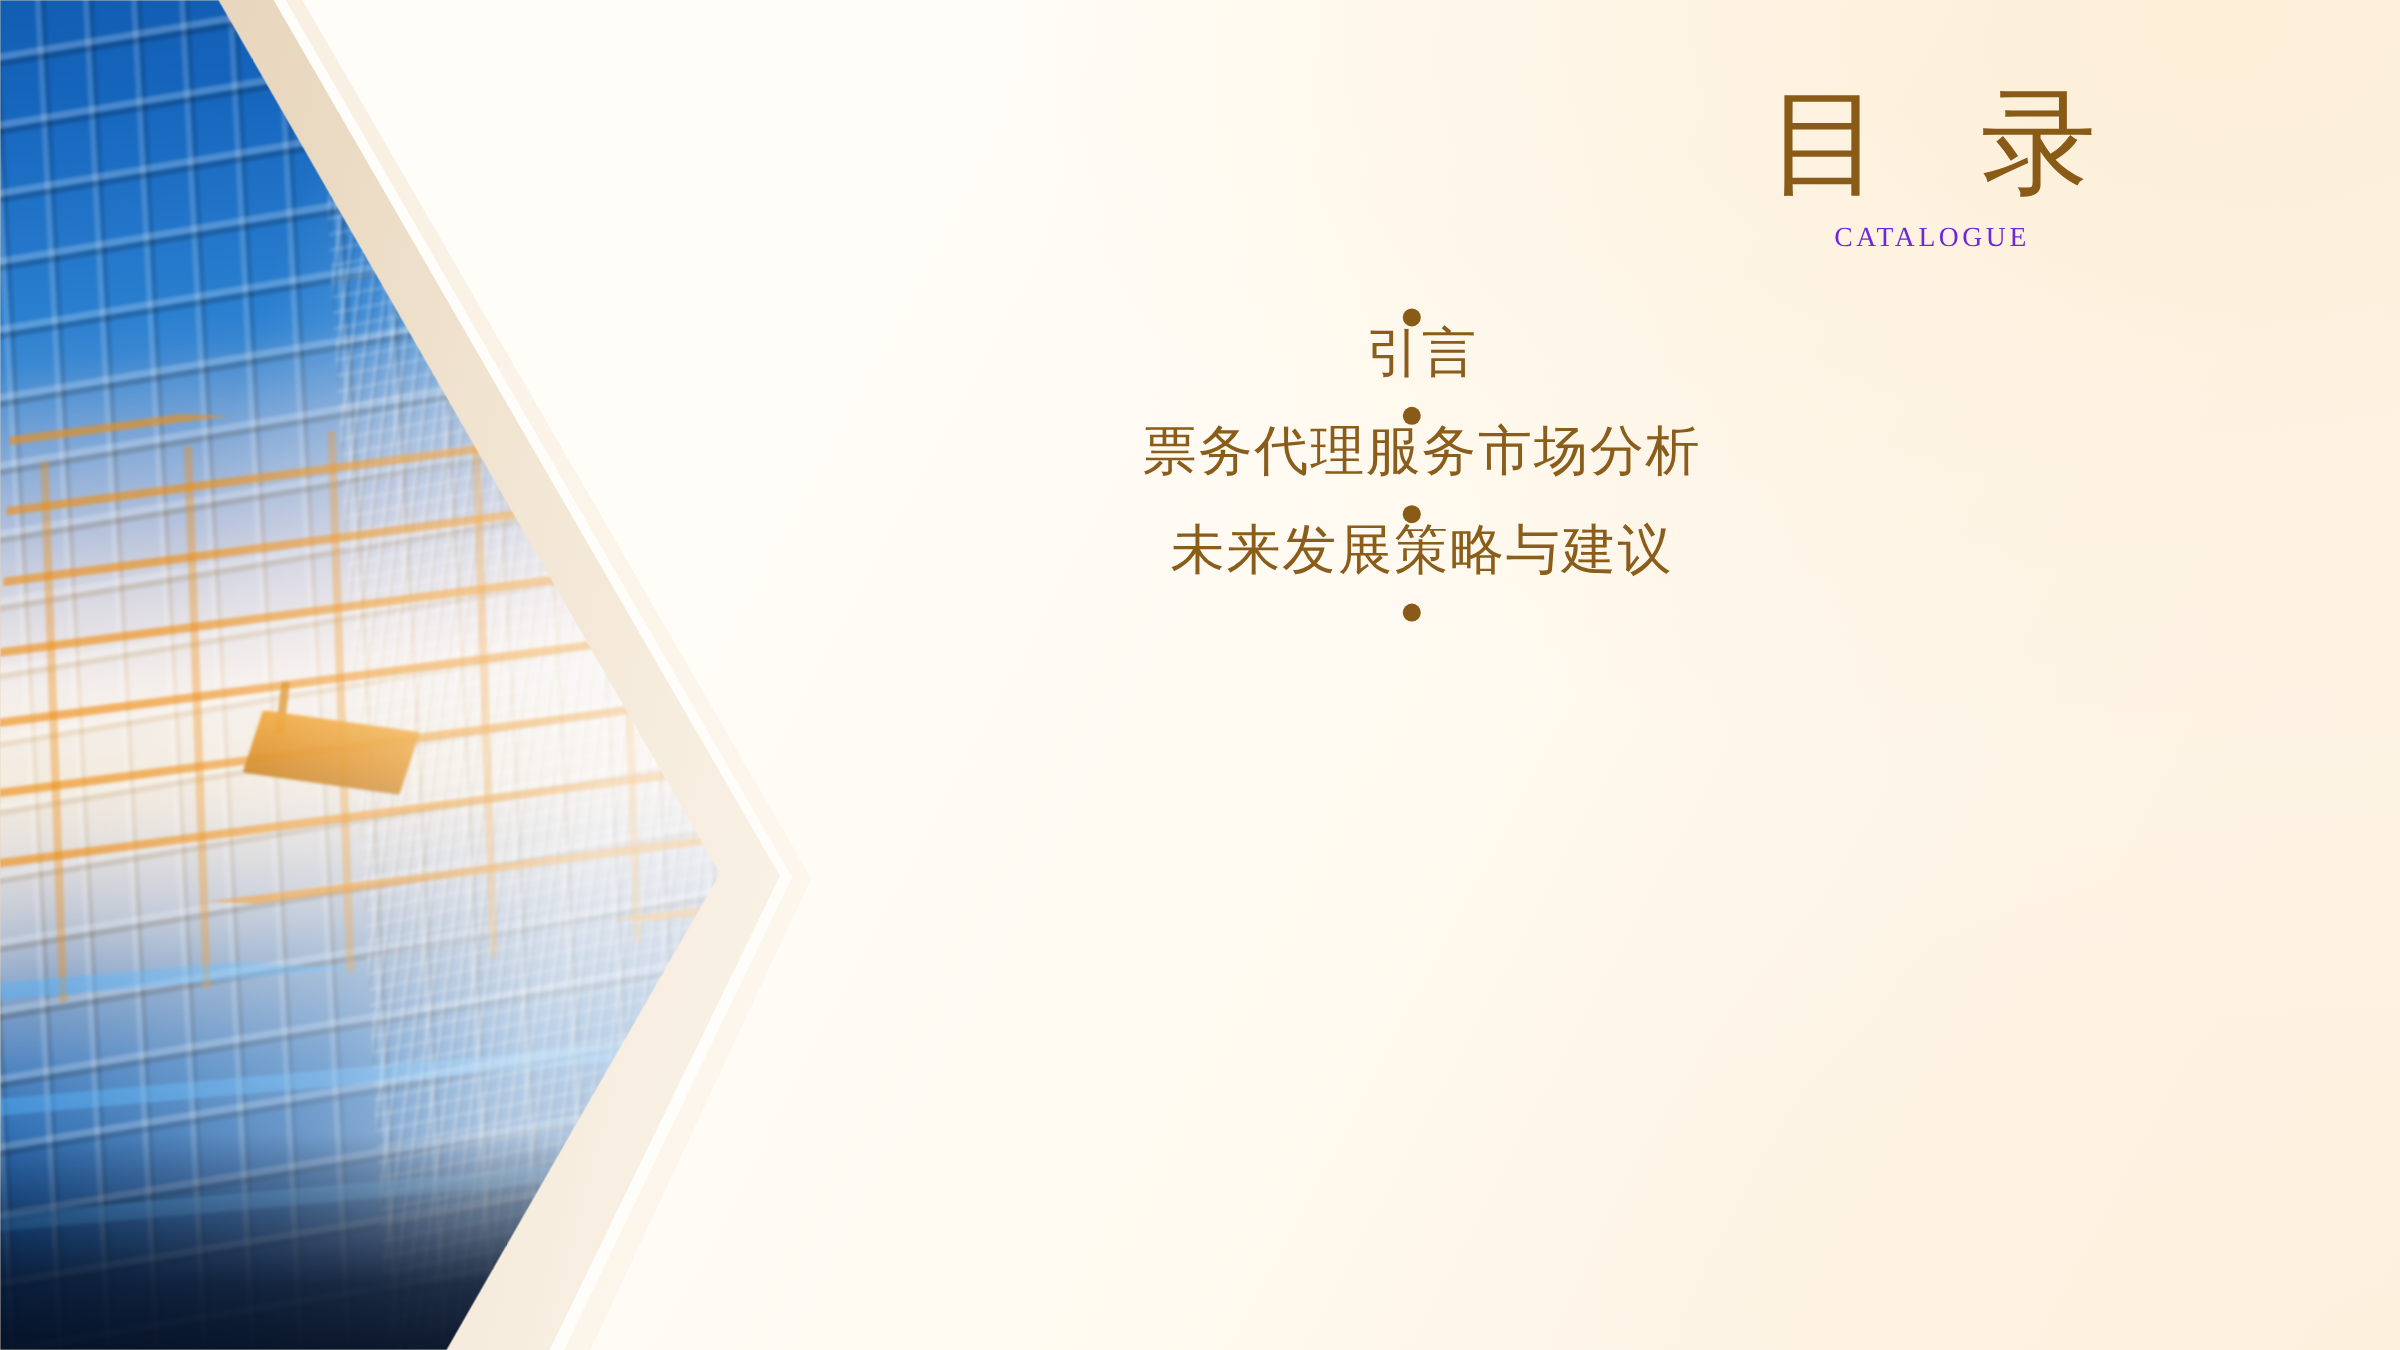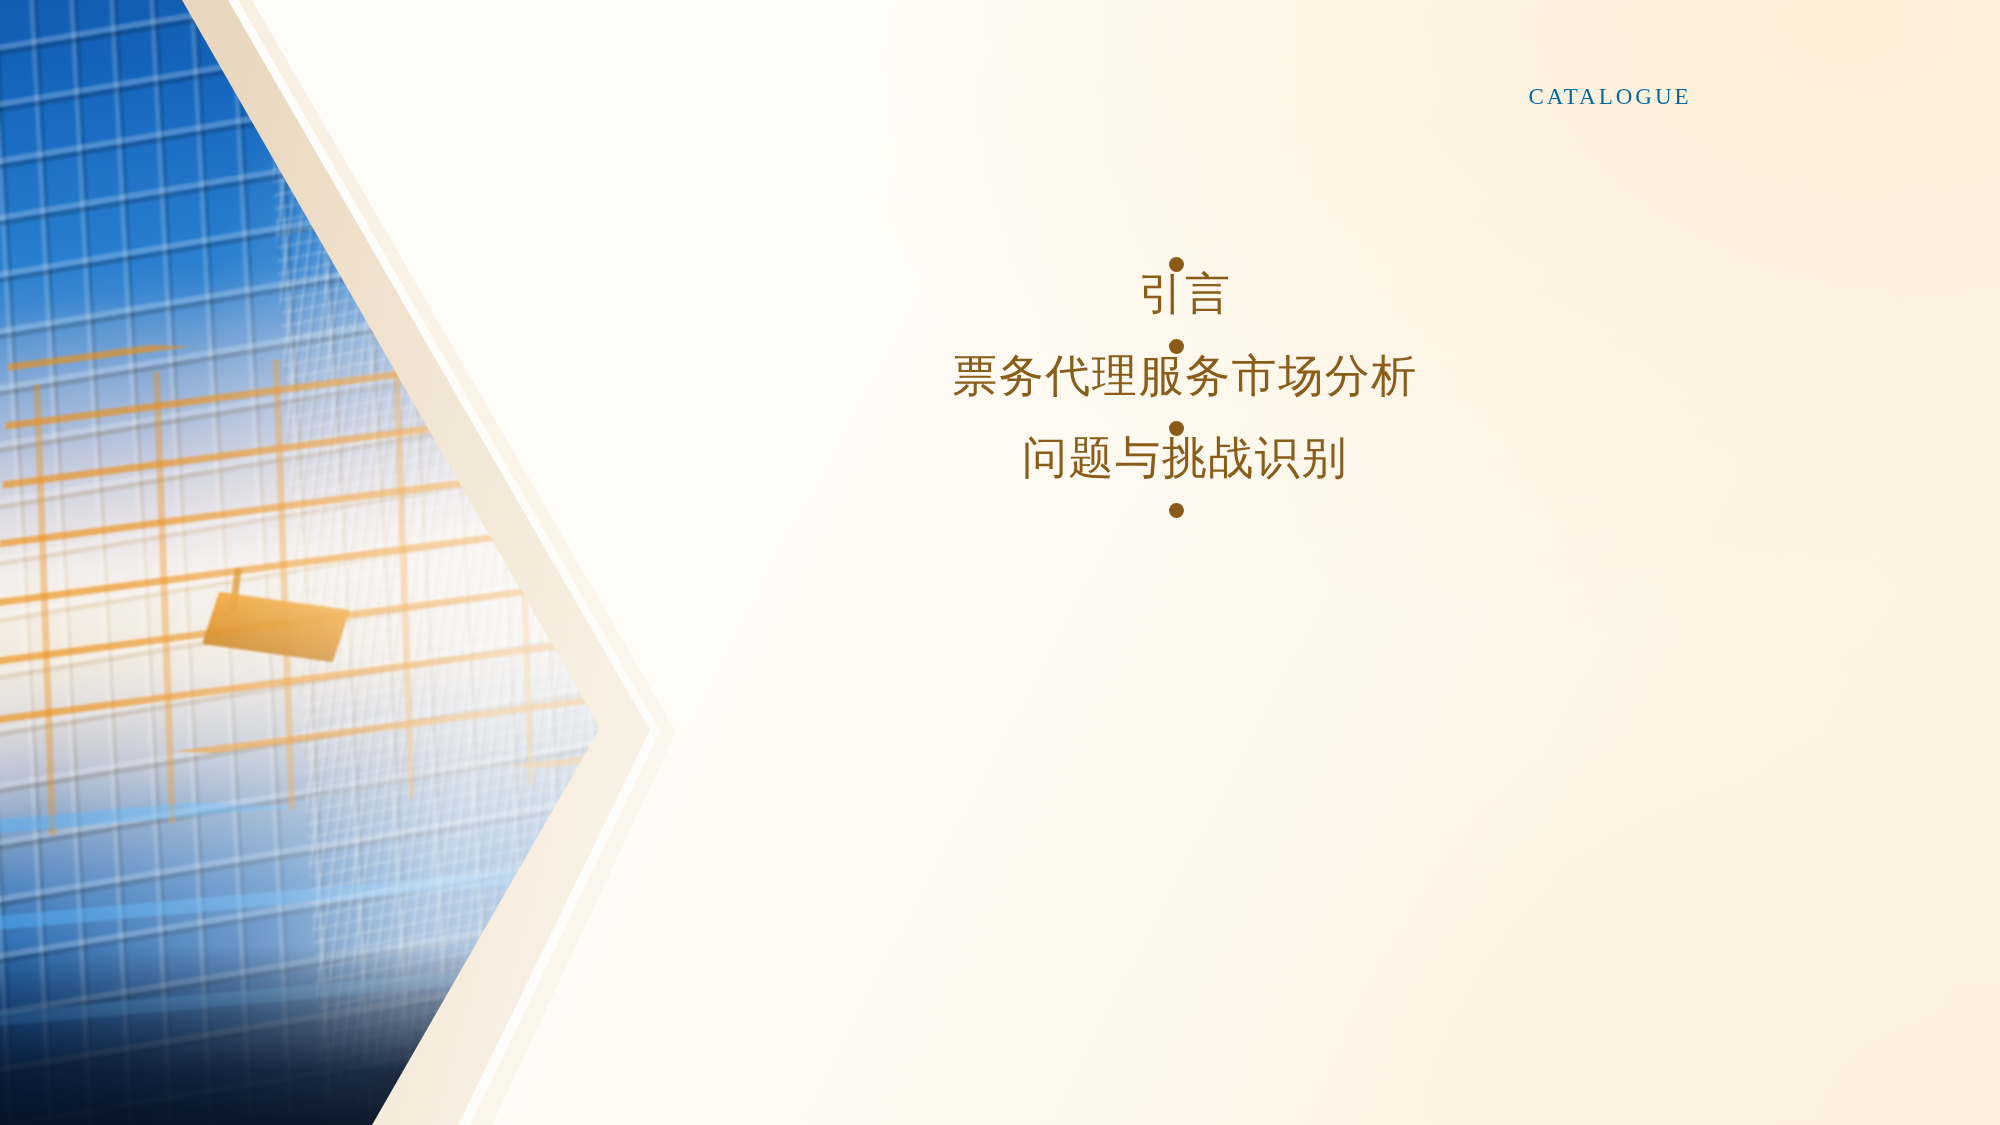"目 录" div.title-cn { html: none -> <div>目 录</div> }
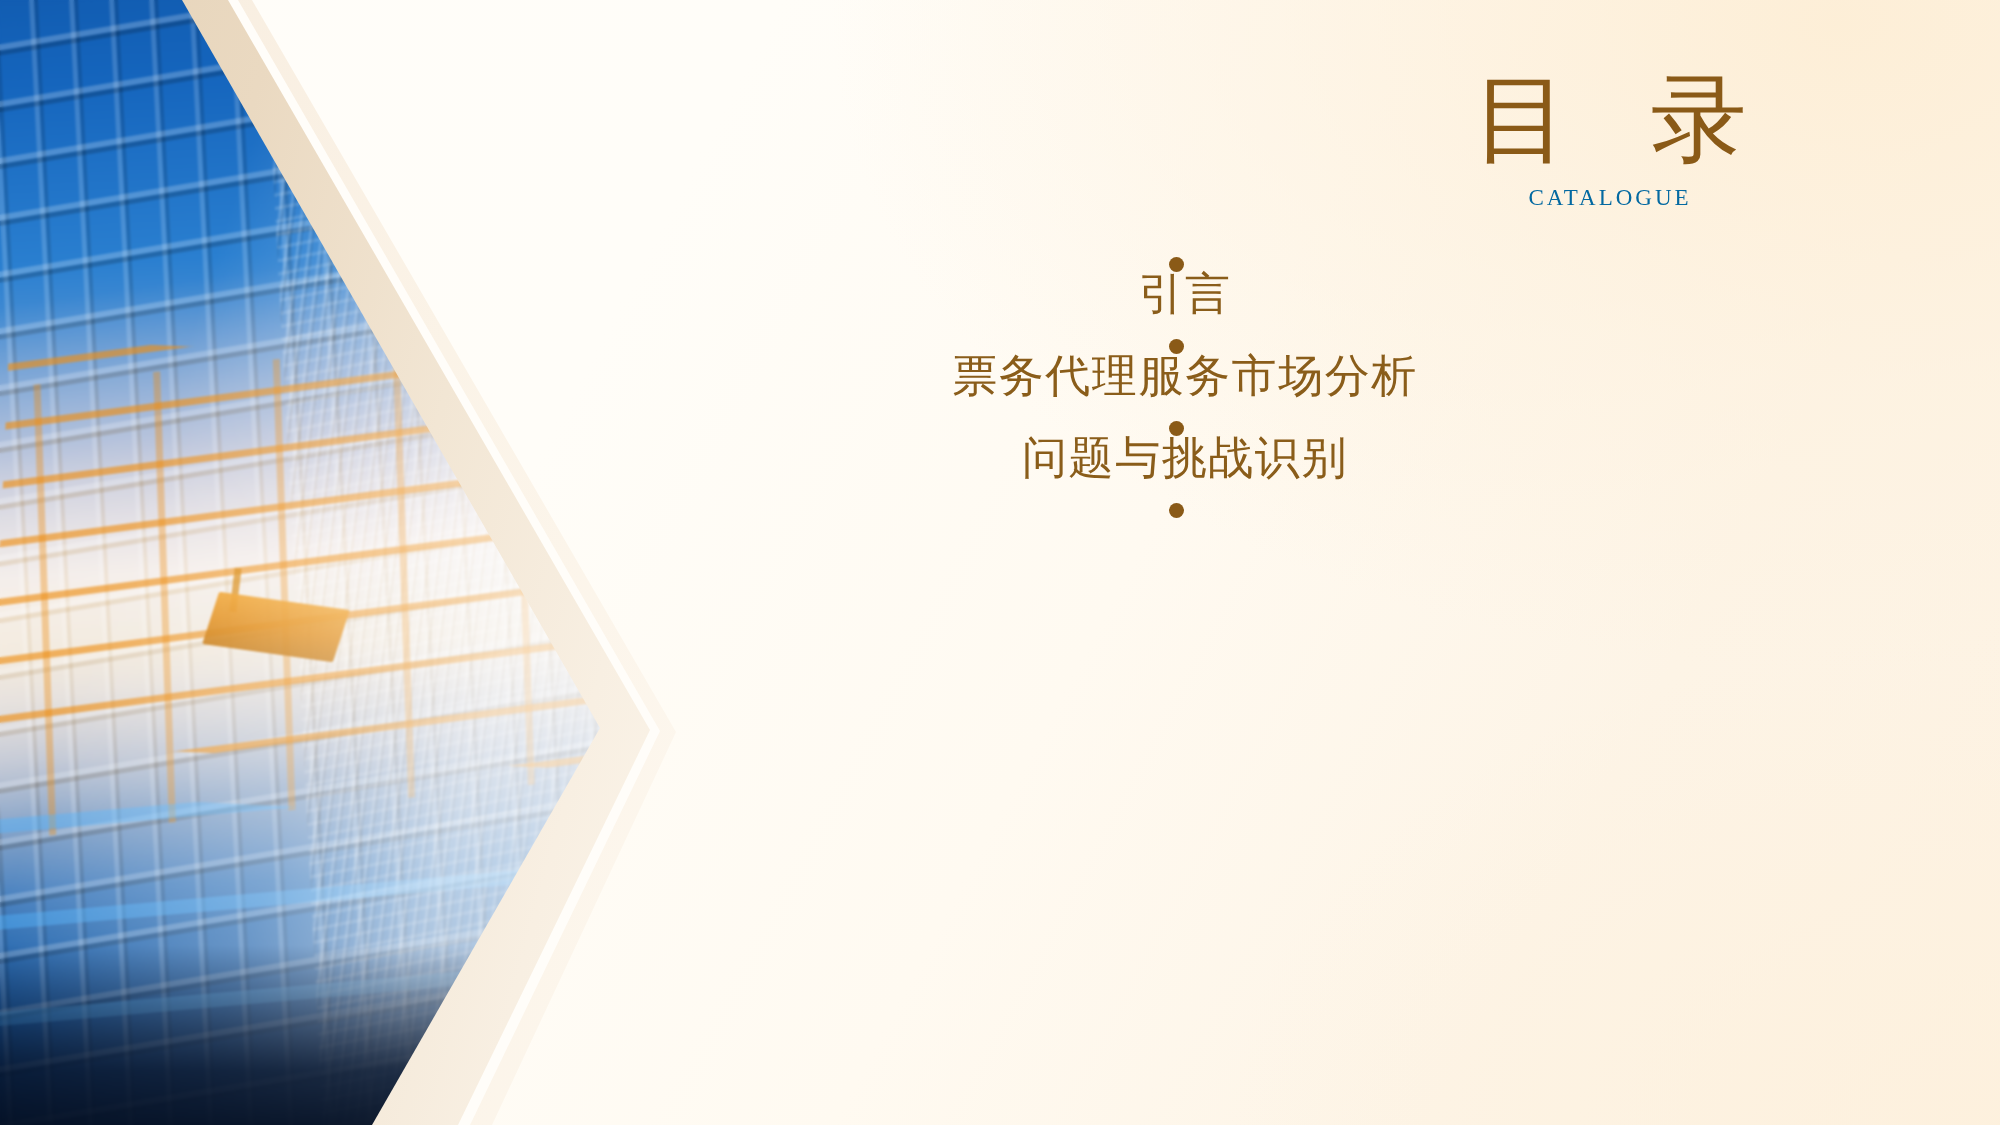"CATALOGUE" .title-en { color: #0369a1 -> #6d28d9 }
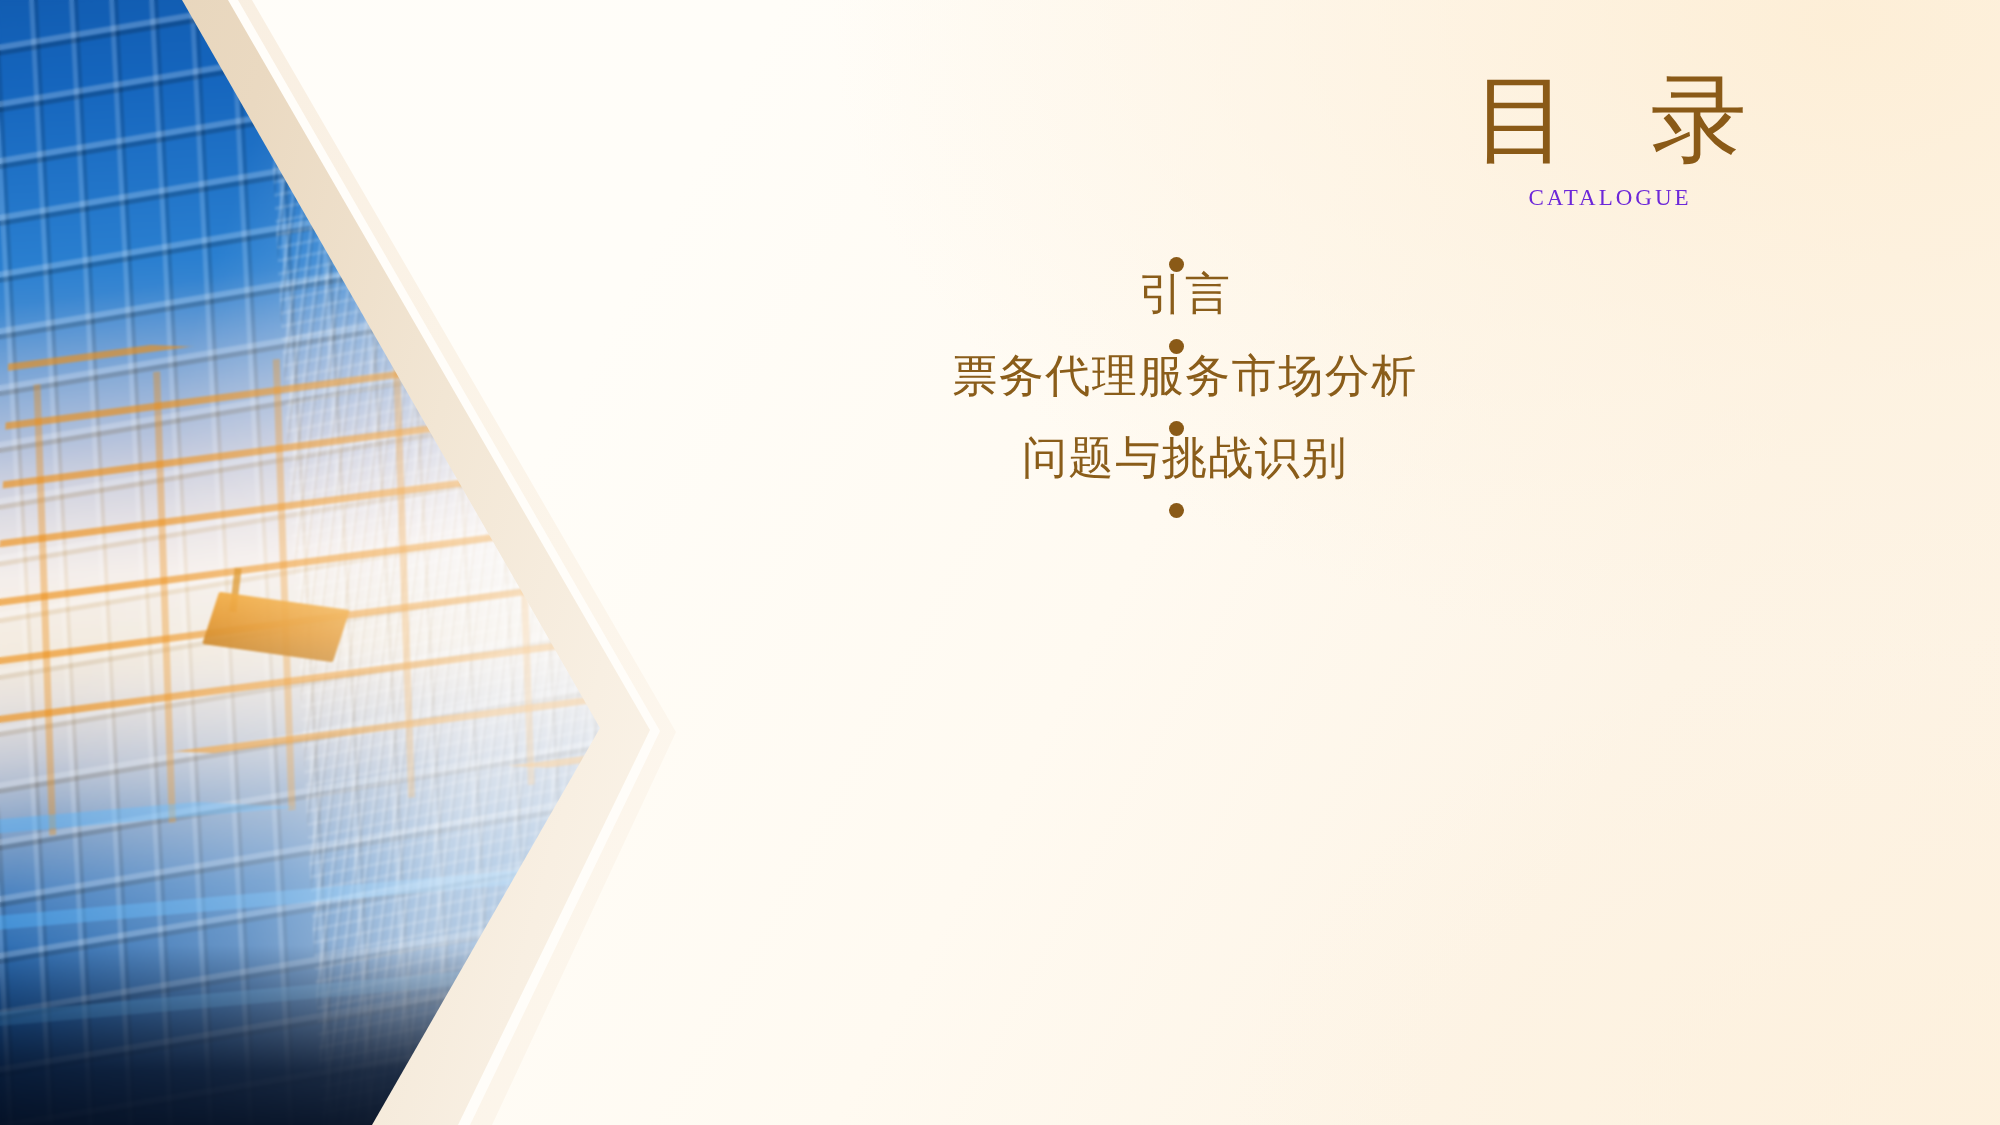"问题与挑战识别" span.toc-label { text: 问题与挑战识别 -> 未来发展策略与建议 }
